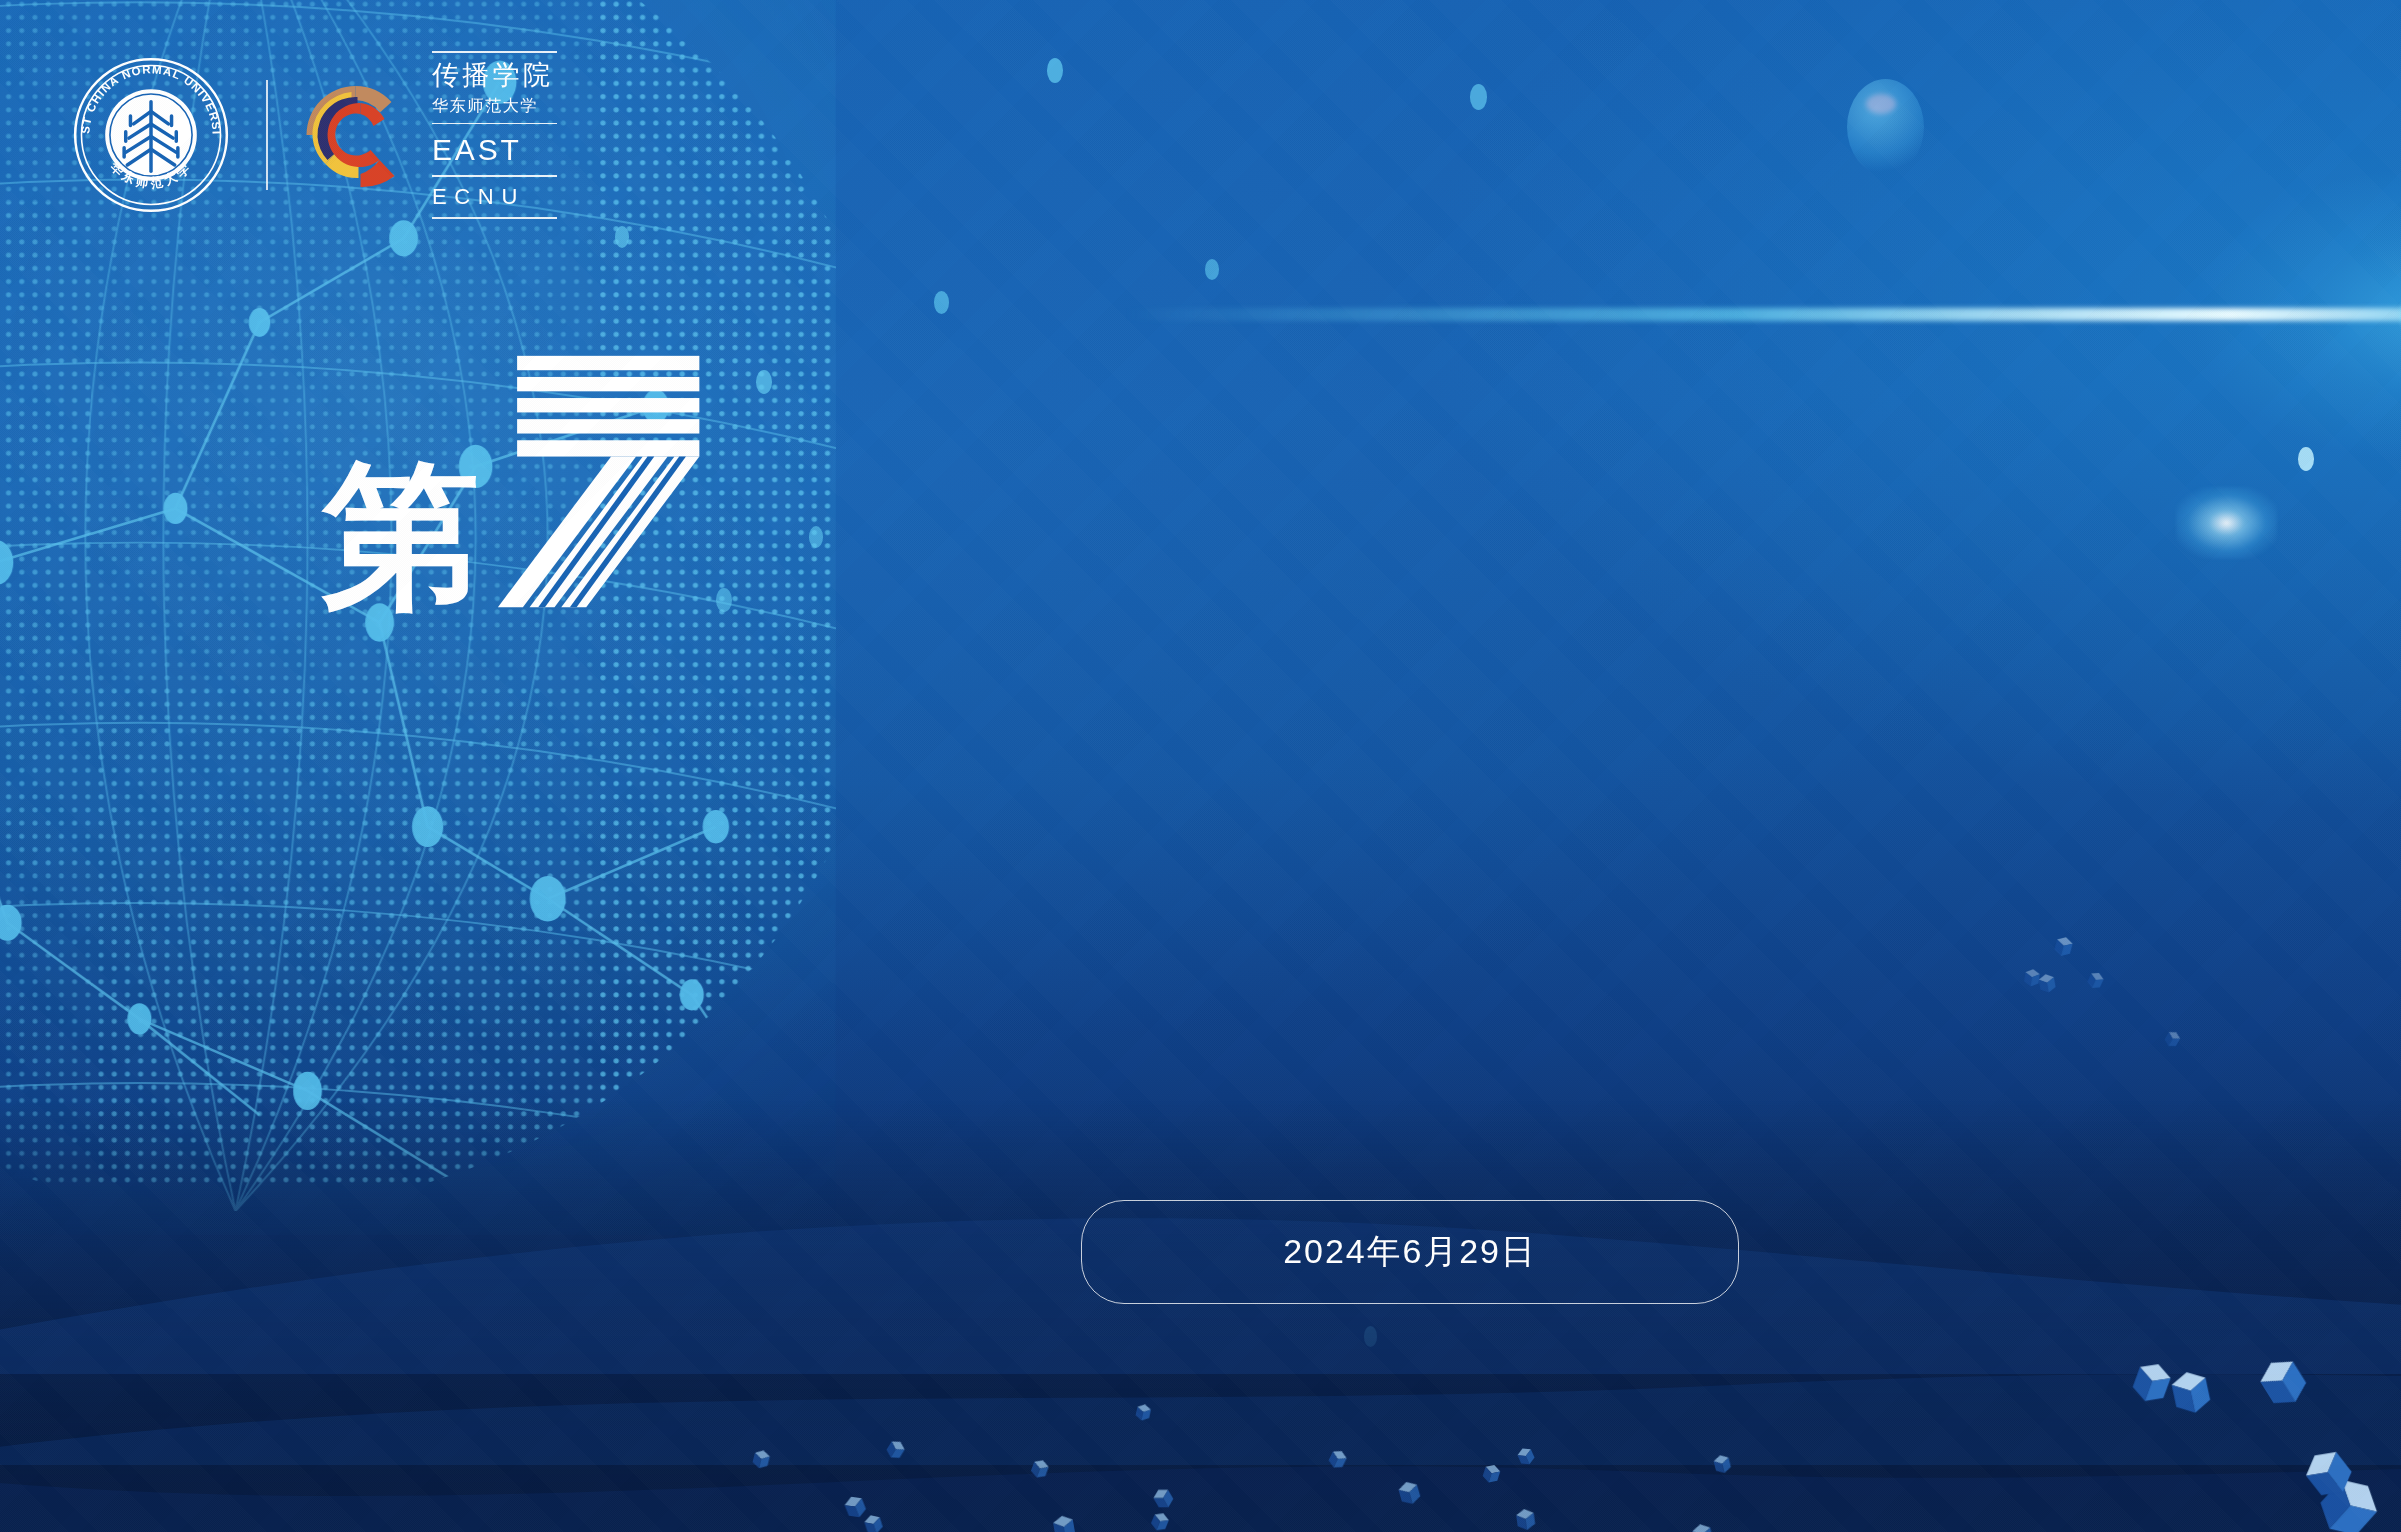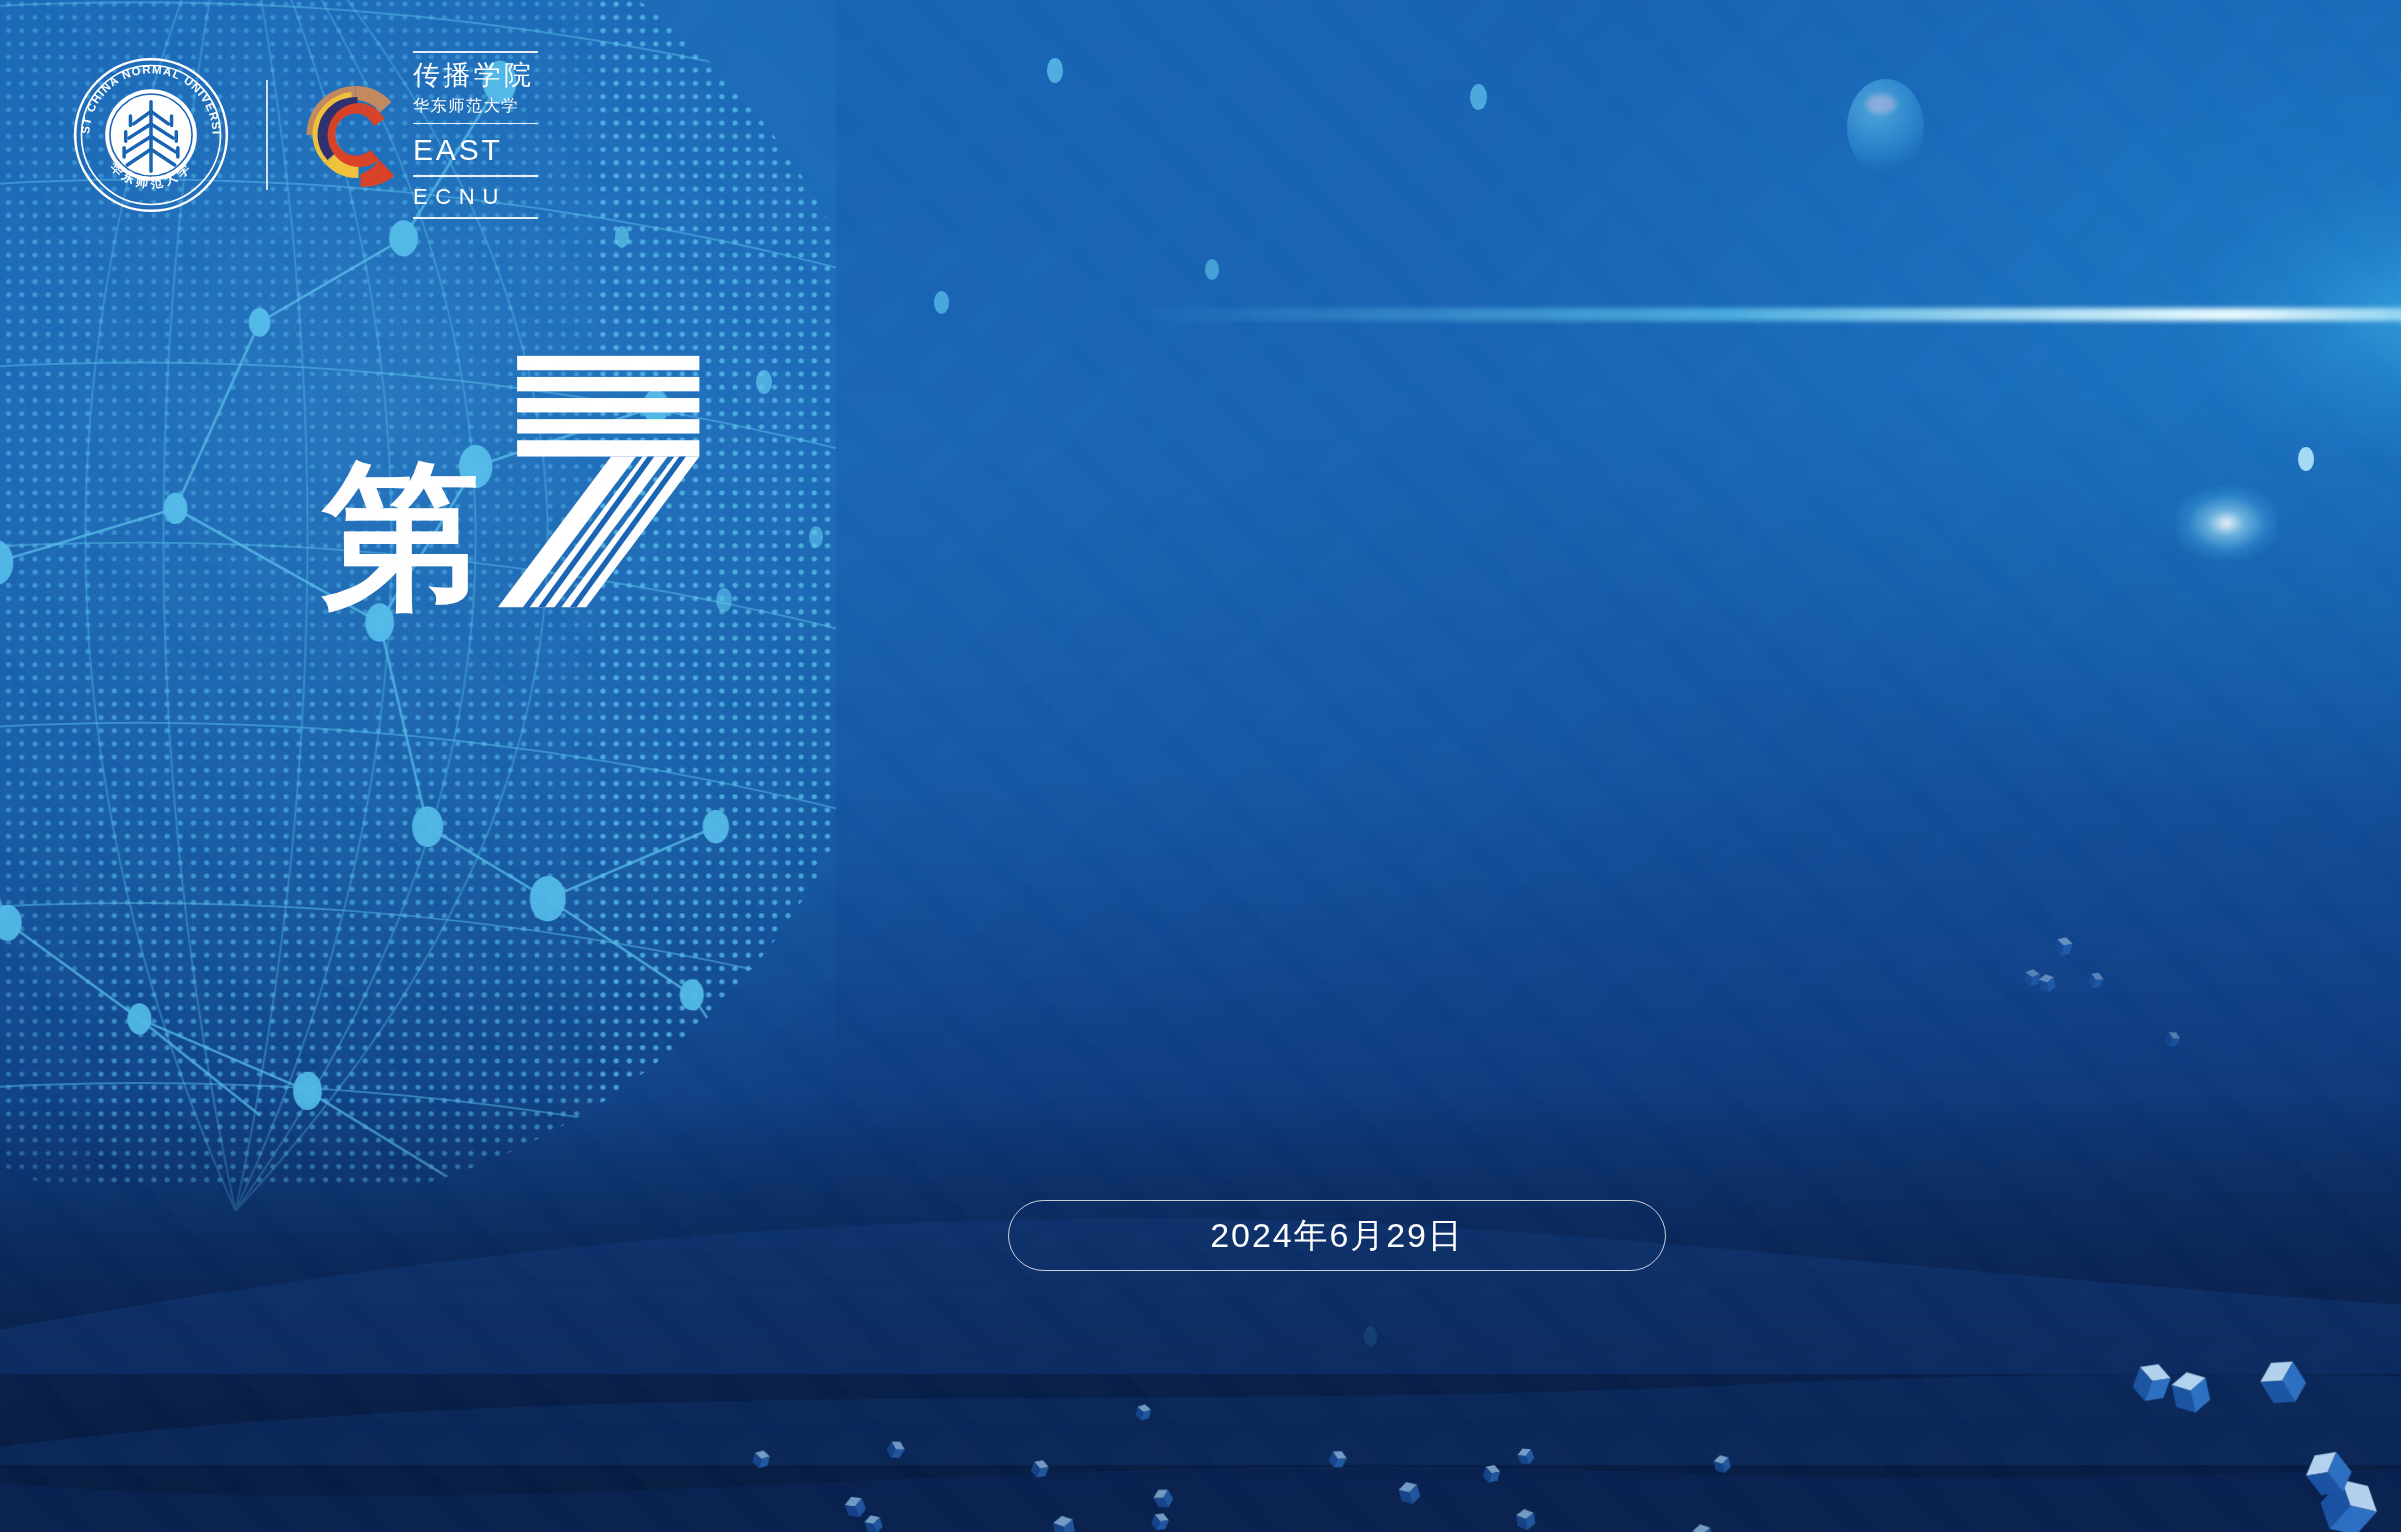"传播学院" .commtext { margin-left: 7px -> 26px }
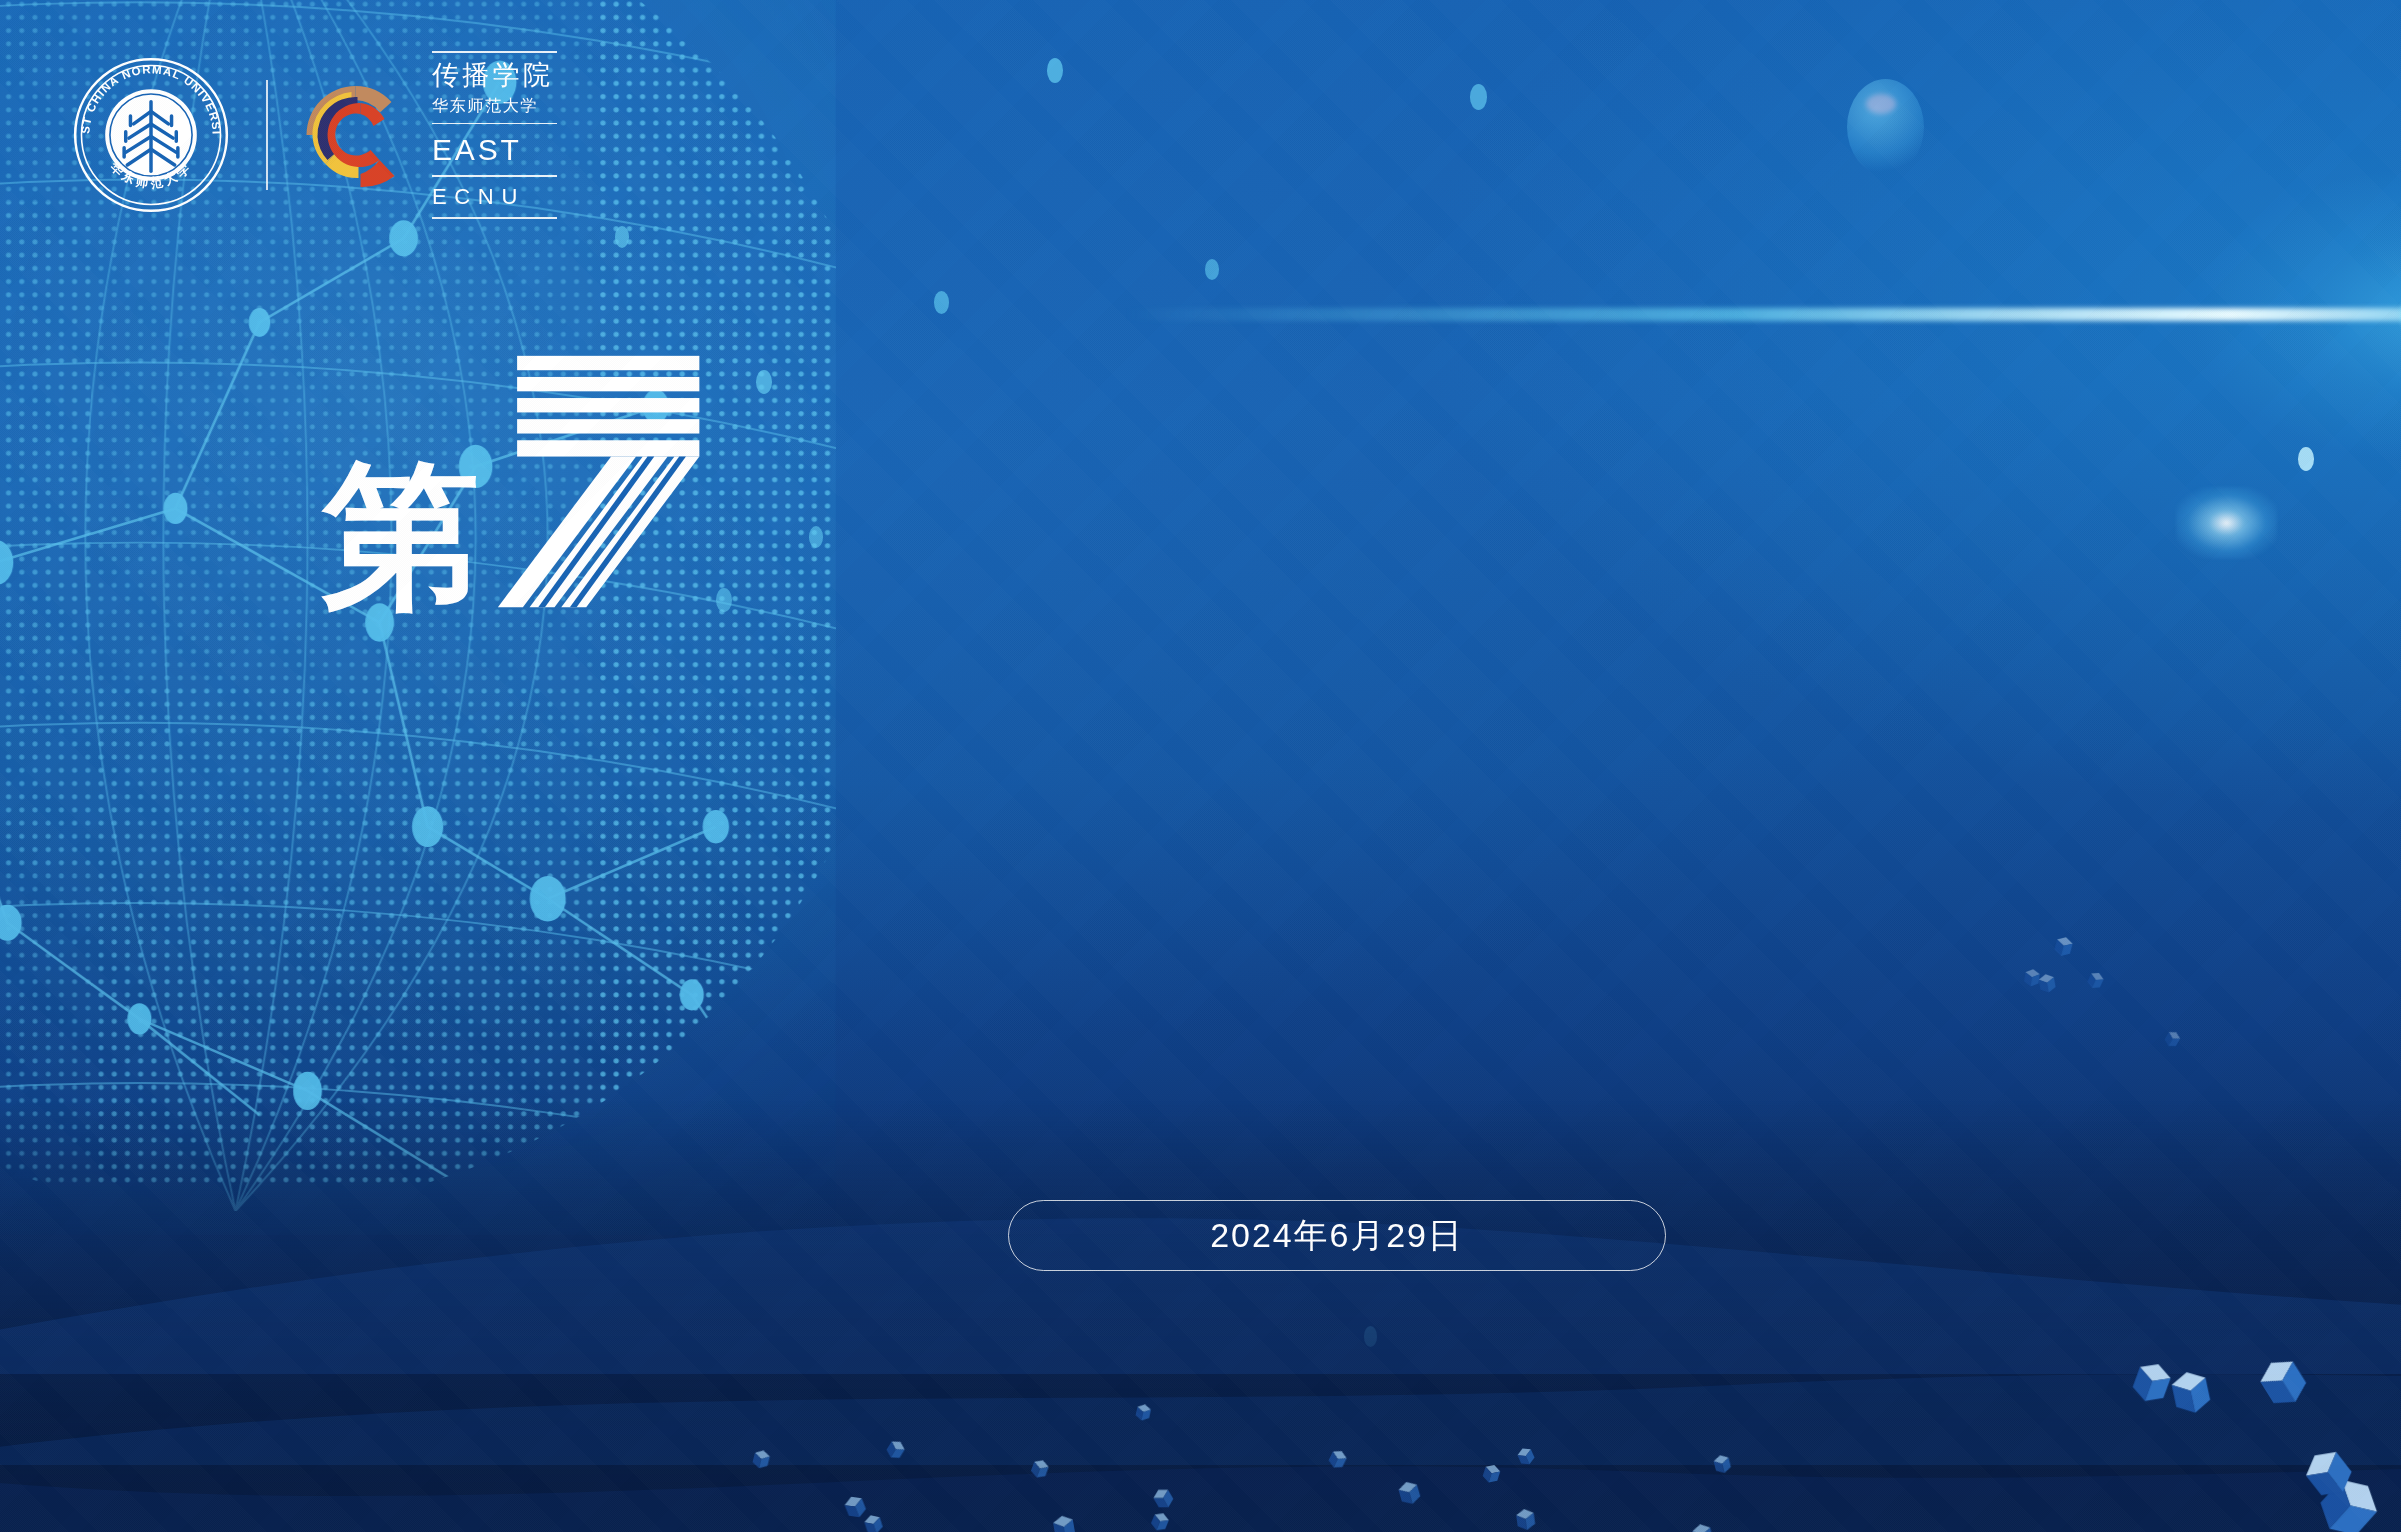"2024年6月29日" .datepill { height: 71px -> 104px; left: 1008px -> 1081px }
